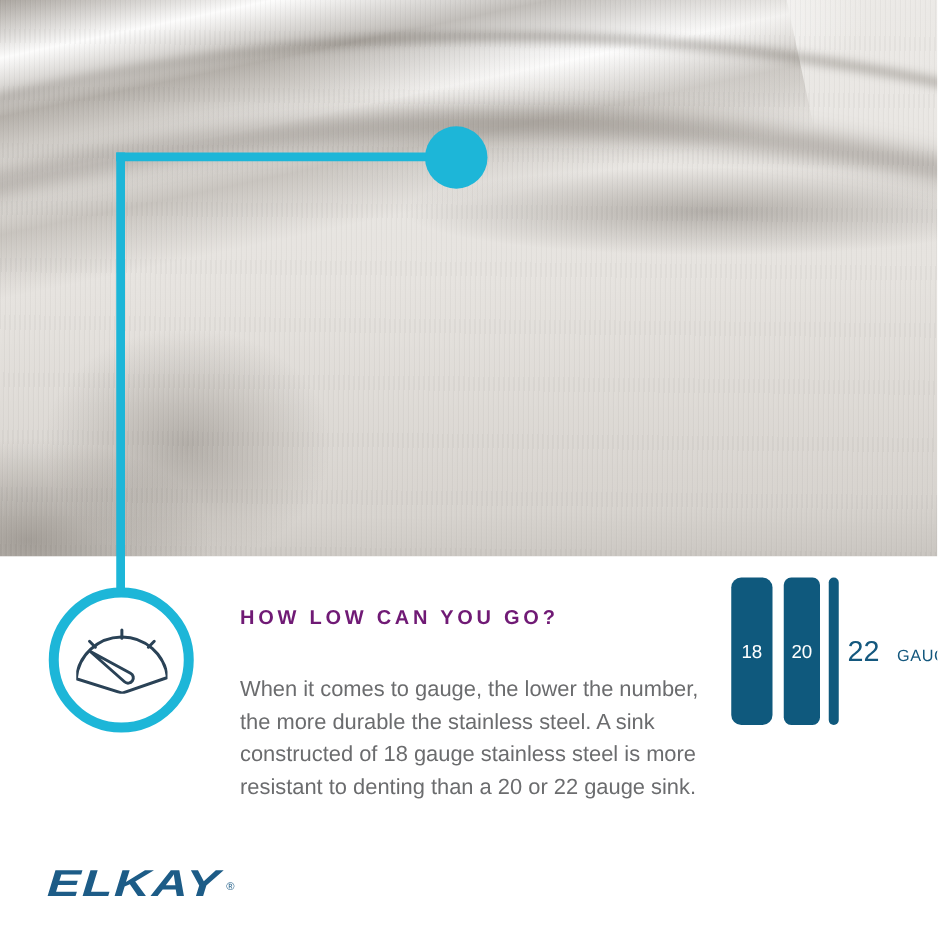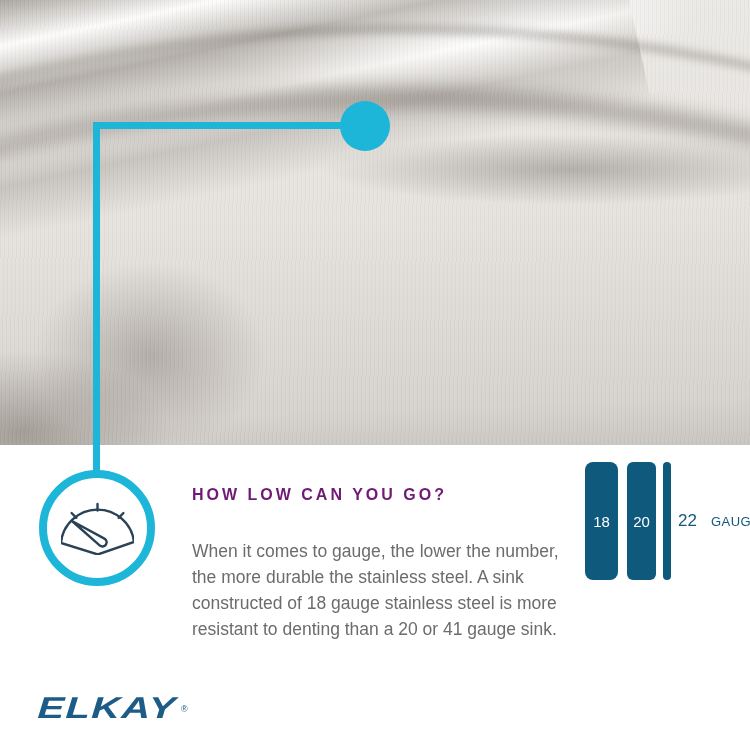"22" .bar-caption .num { font-size: 17px -> 23px }
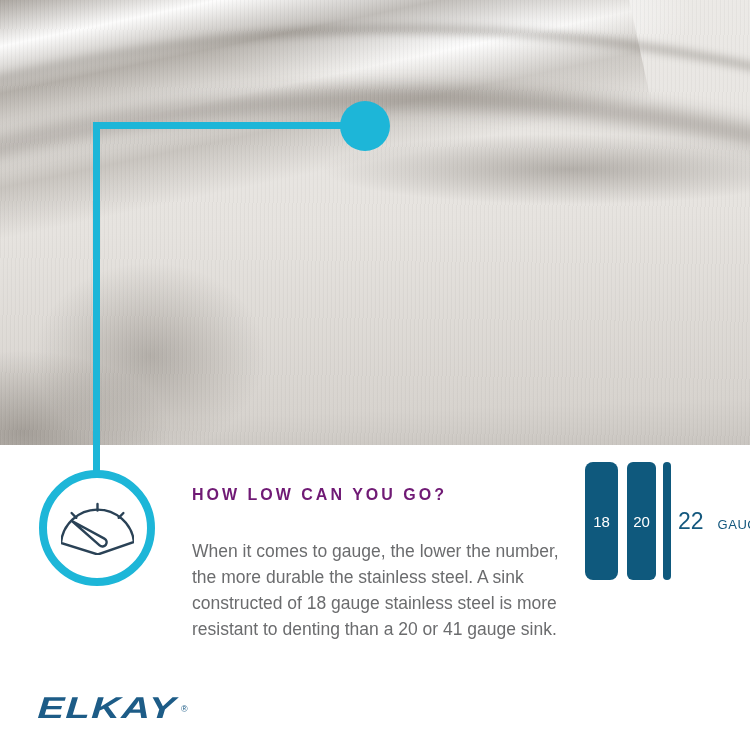"When it comes to gauge," p.body-copy { text: 41 -> 22 }
